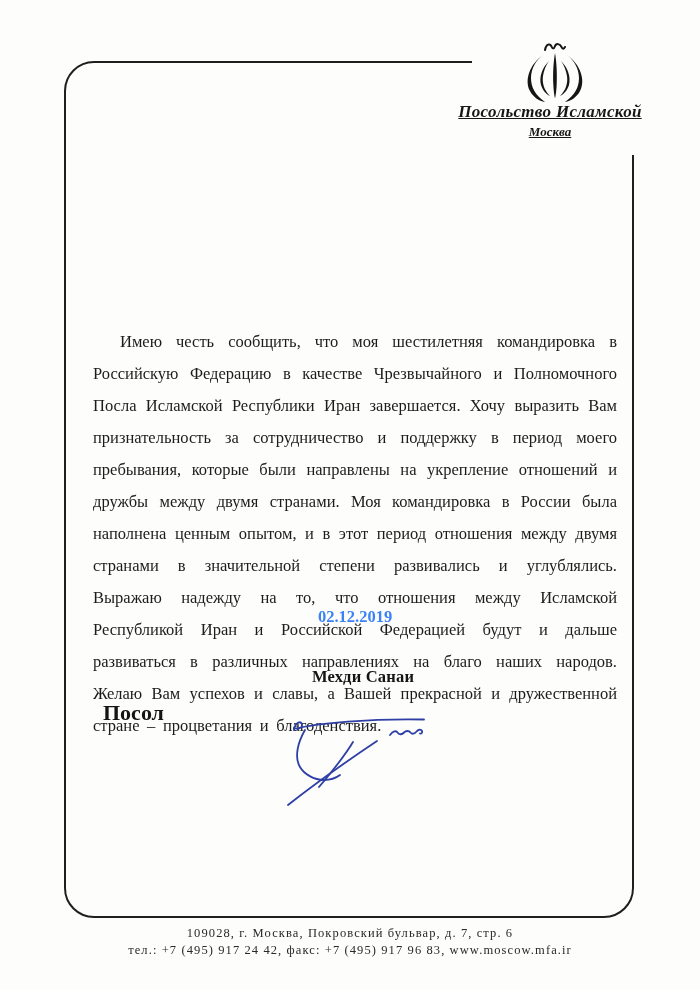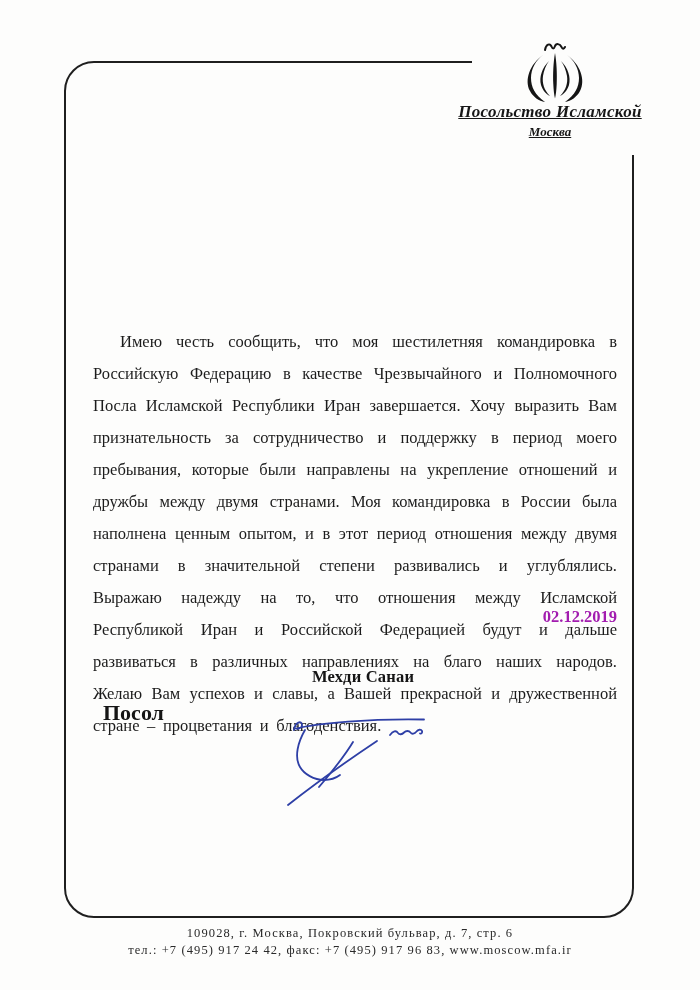"02.12.2019" .date-line { color: #a21caf -> #3b82f6; text-align: right -> center }
